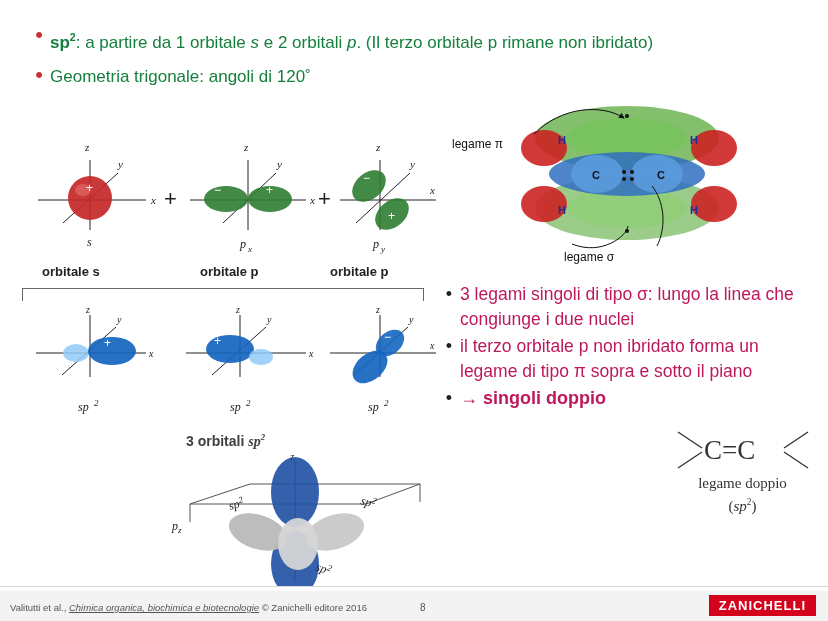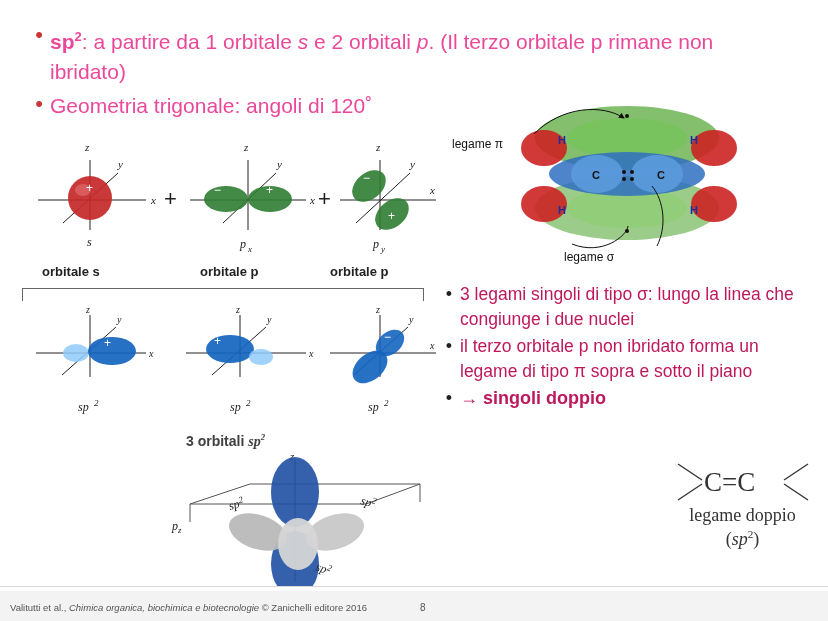"sp2: a partire da 1" .bullet .txt { color: #ec4899 -> #15803d; font-size: 21px -> 17px }
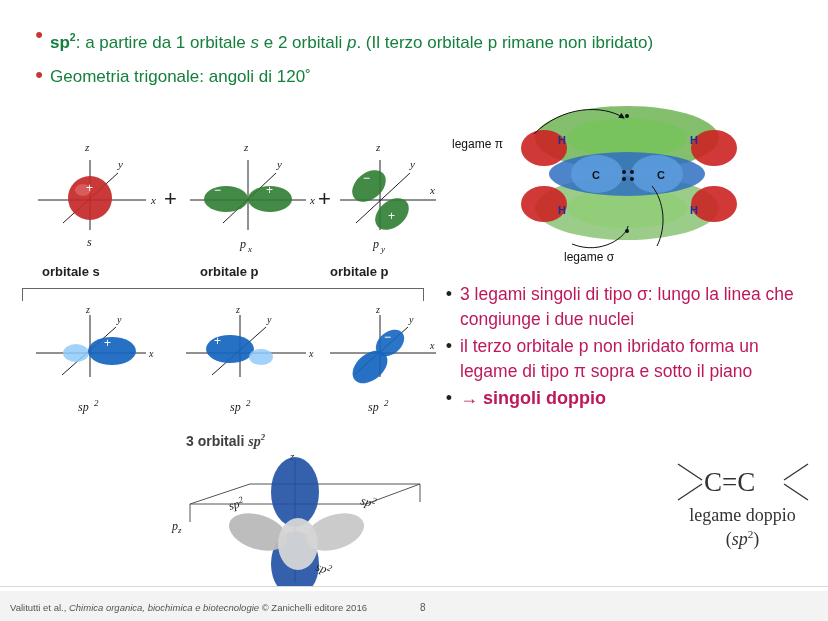"C=C" .ccfig { top: 460px -> 428px }
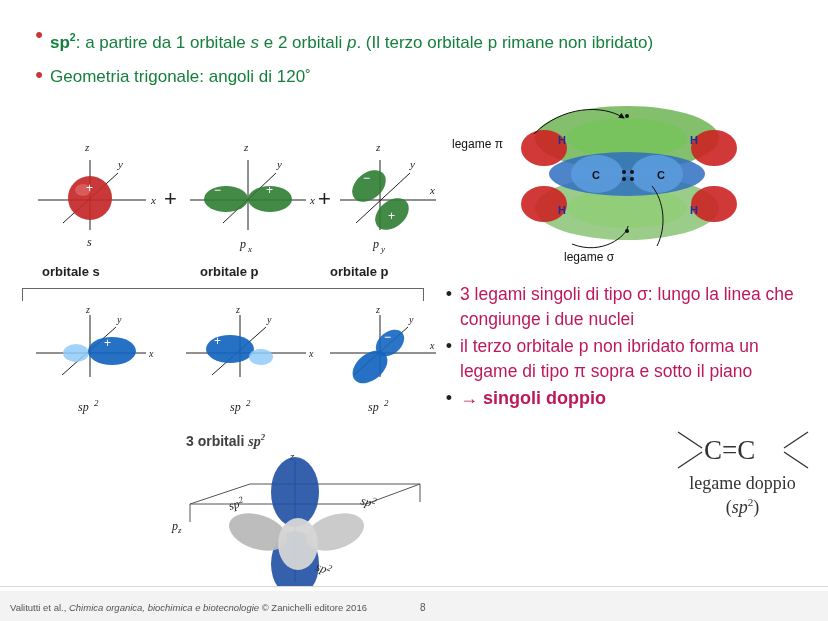"legame doppio" .cccap { font-size: 18px -> 15px }
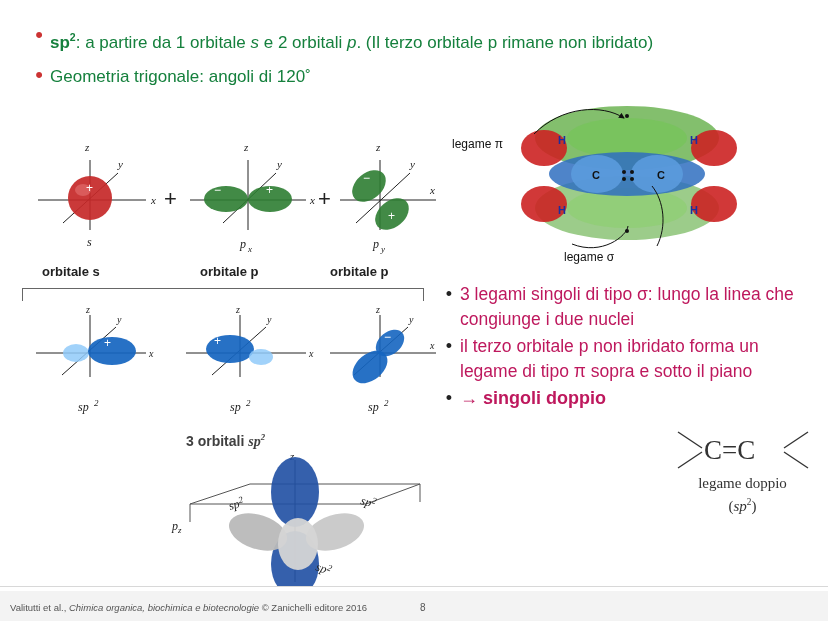"Chimica organica, biochimica e" .foottxt .it { text-decoration: none -> underline }
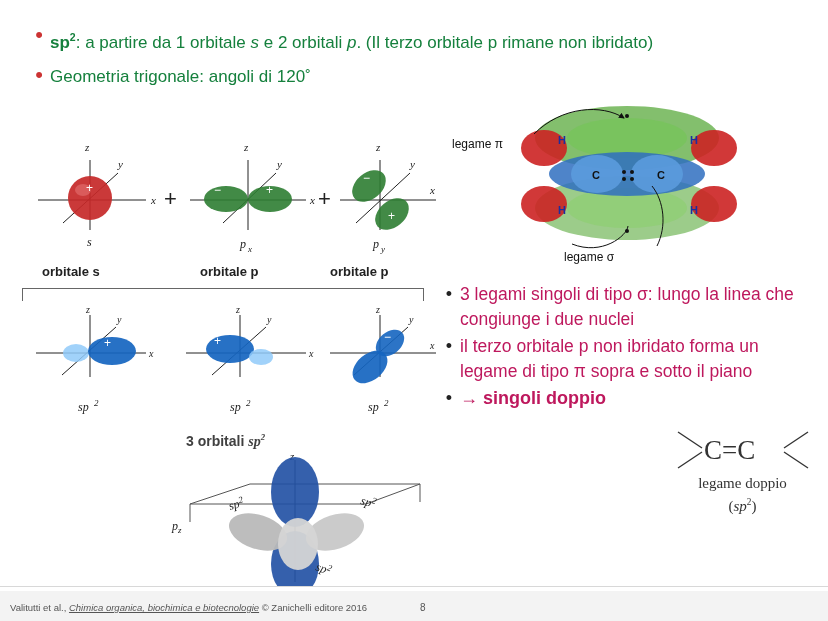"ZANICHELLI" div.zanlogo { html: none -> <div>ZANICHELLI</div> }
